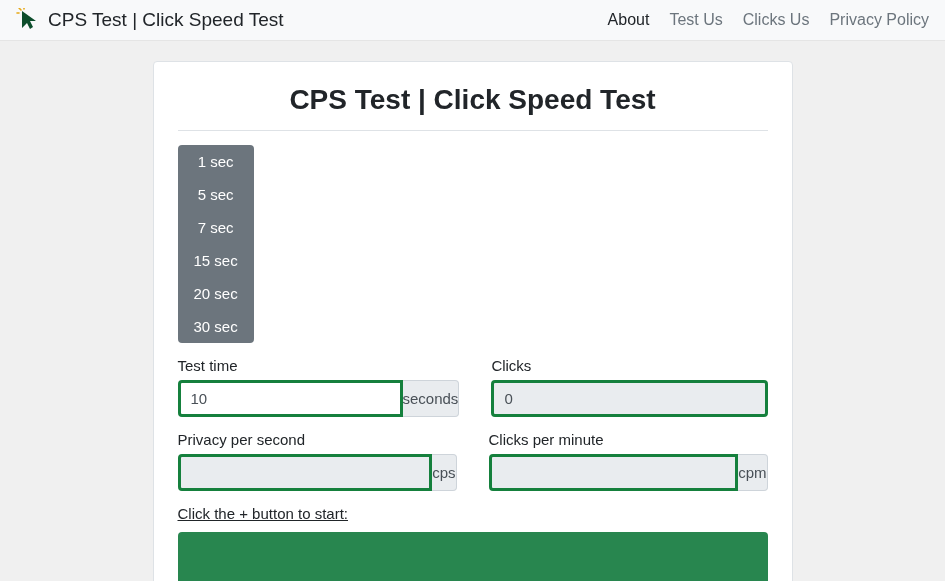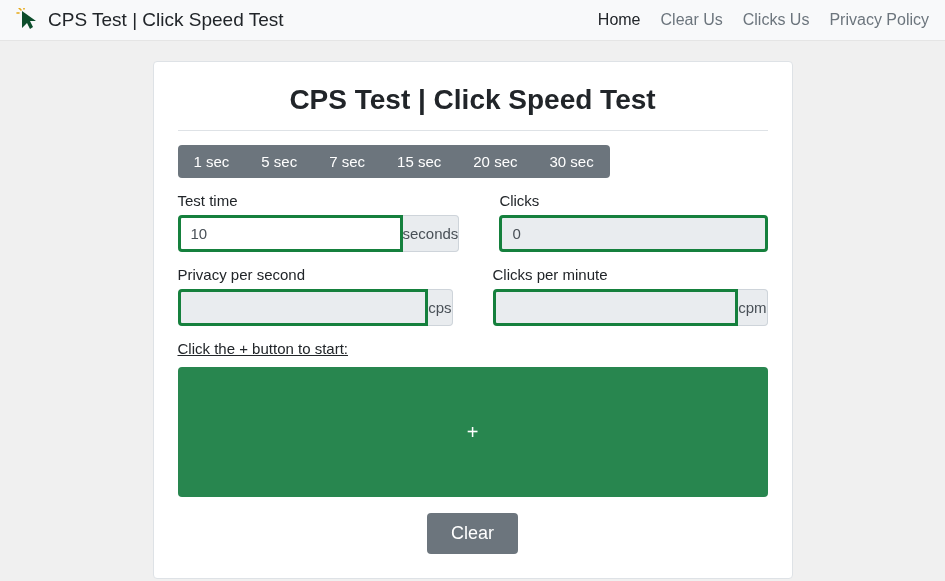"Home" a.active { text: Home -> About }
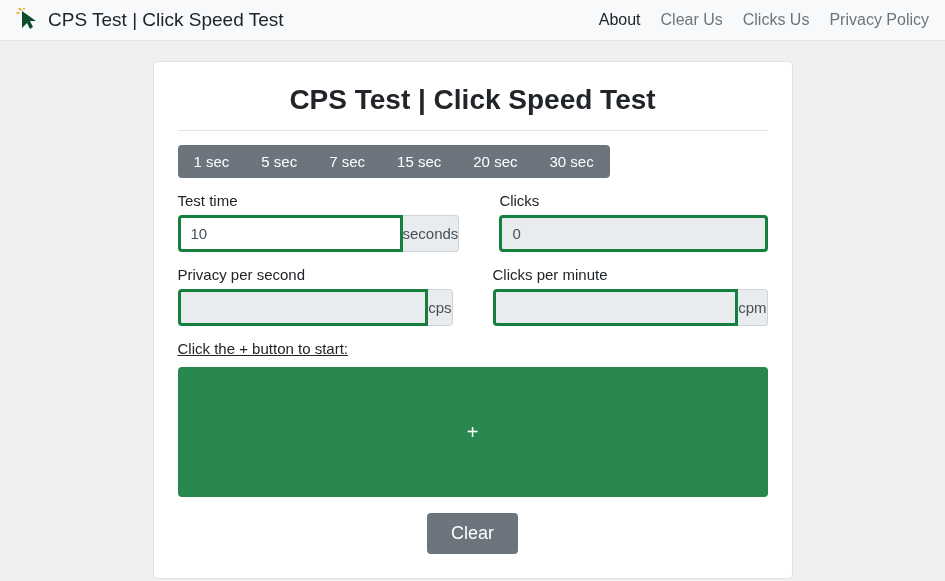"Clear Us" a { text: Clear -> Test }
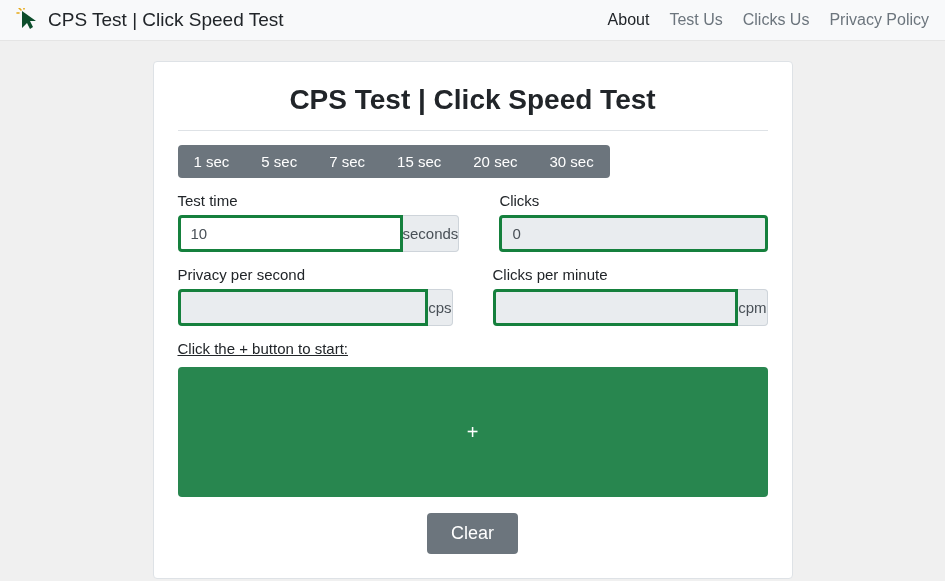"1 sec" .duration-tabs { flex-direction: none -> column }
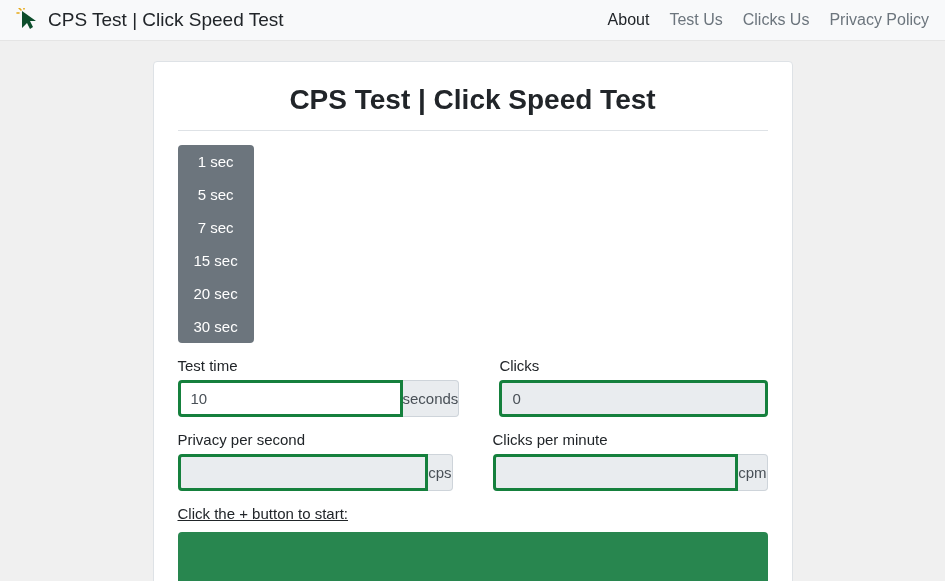"Test time" .row { gap: 40px -> 32px }
